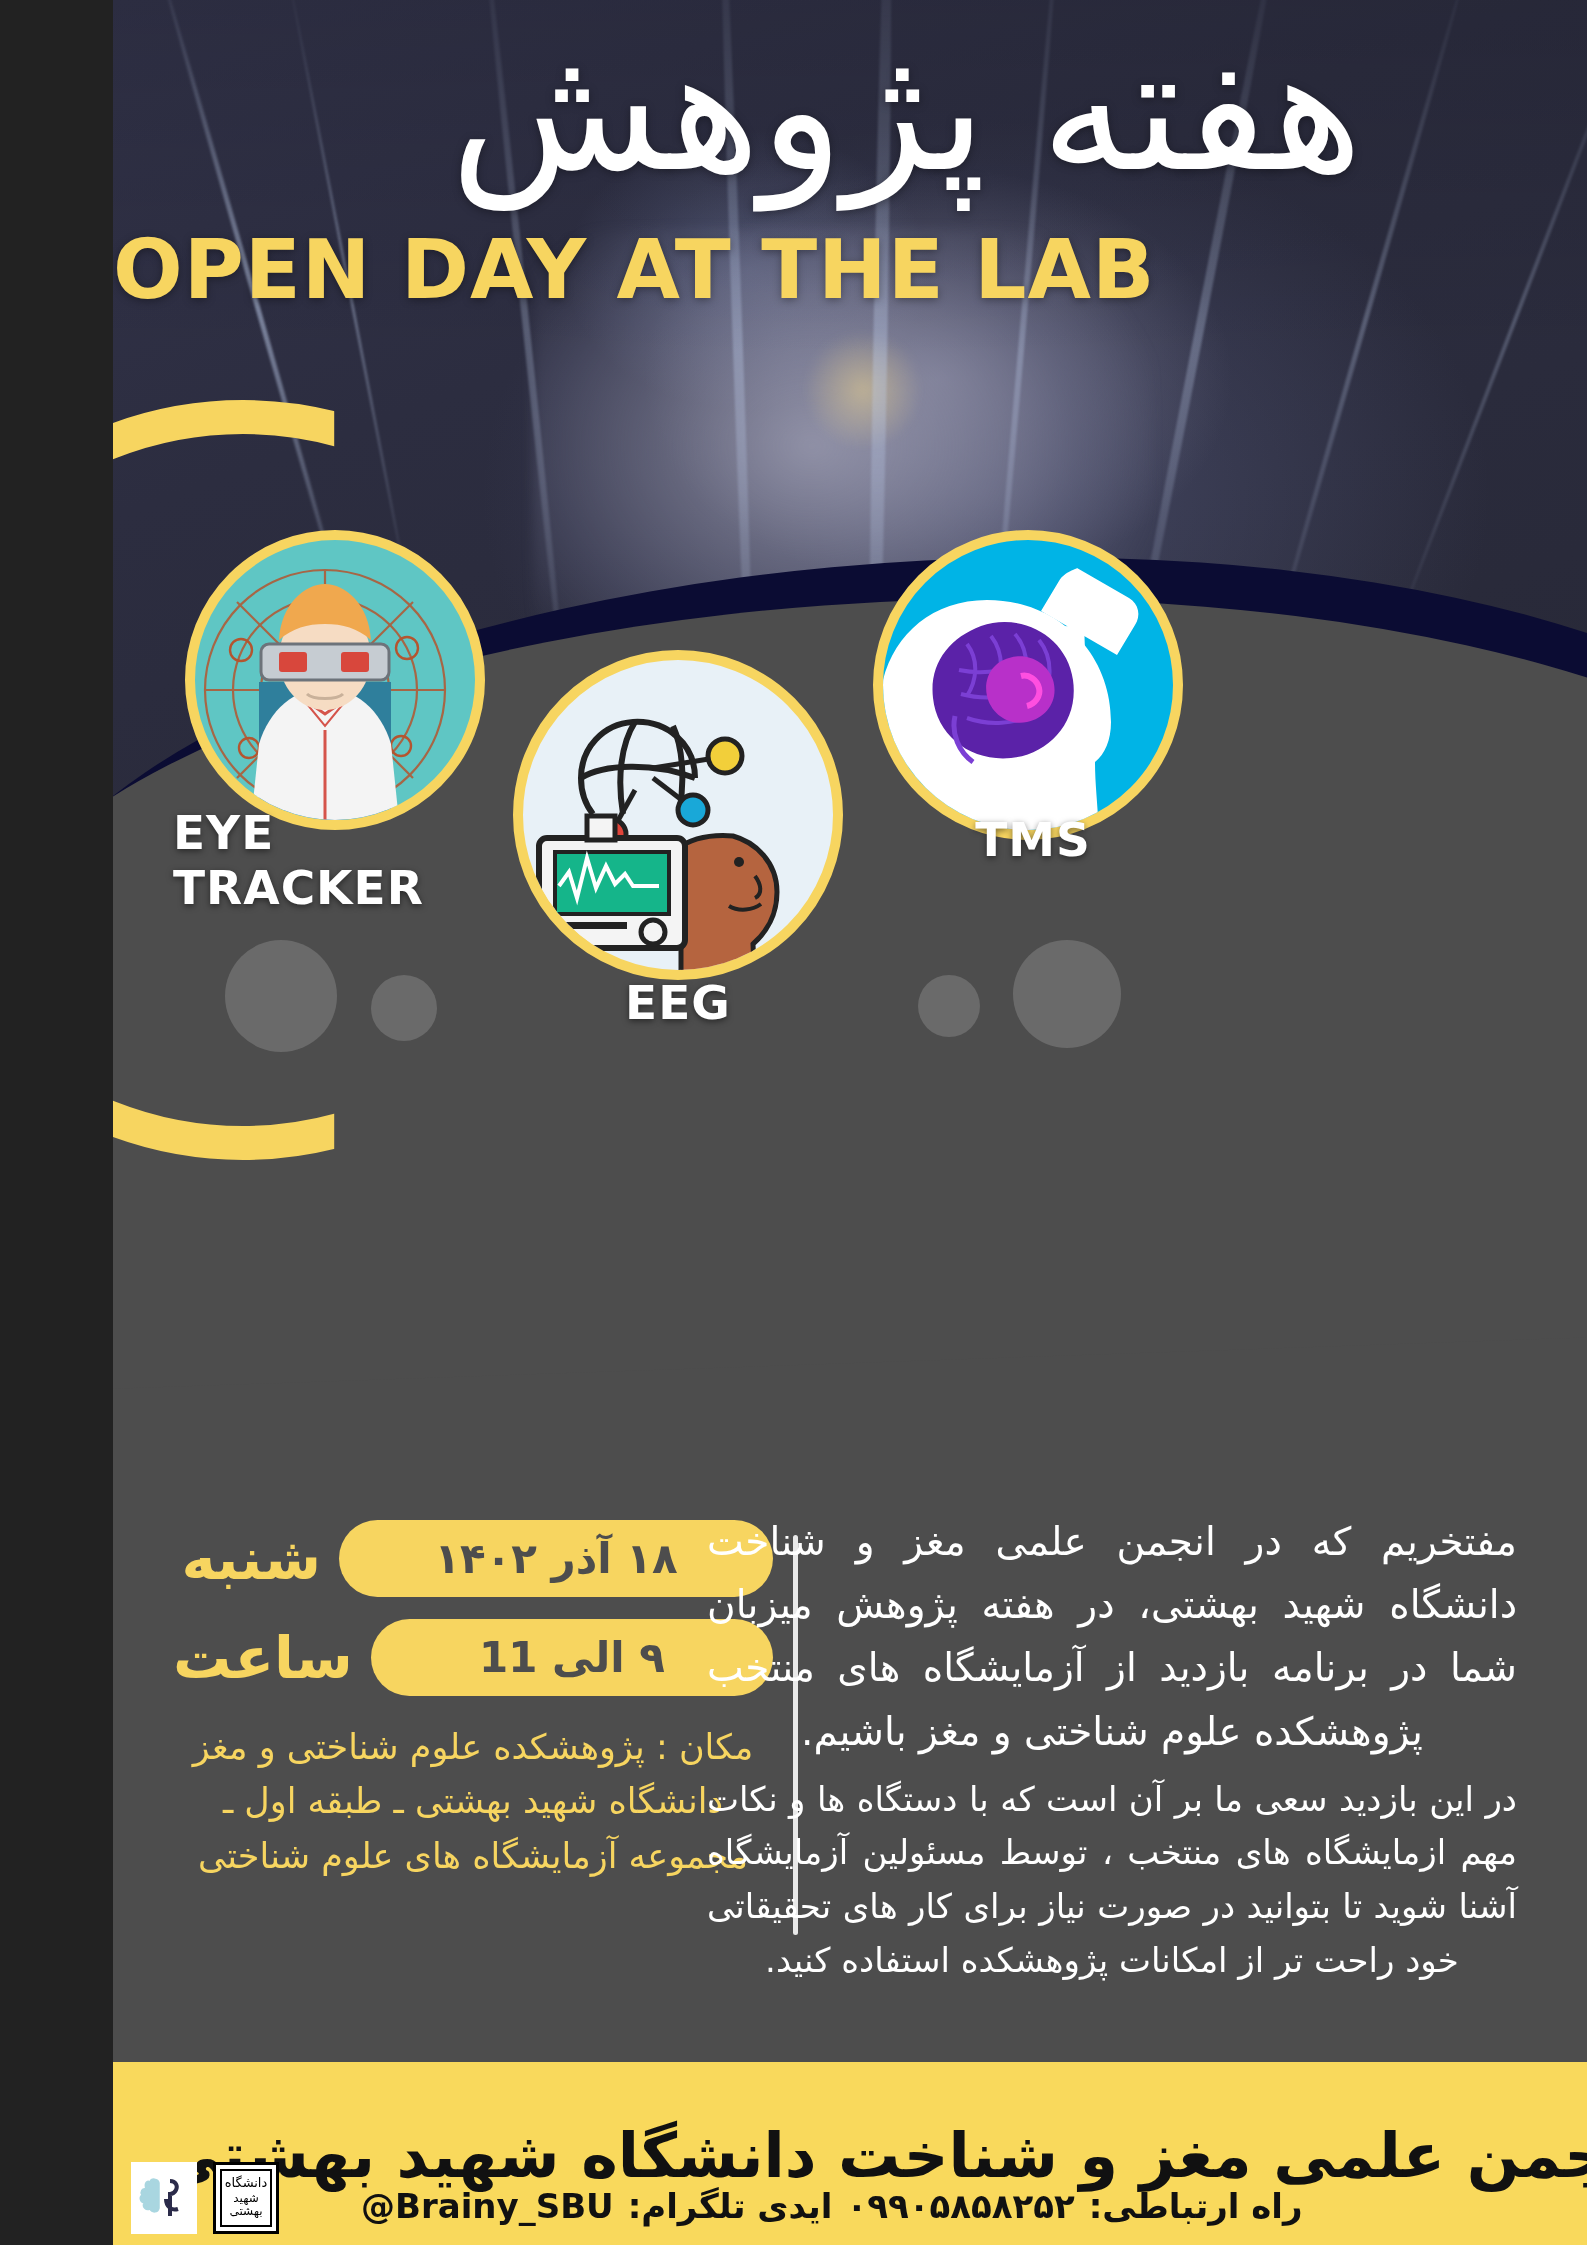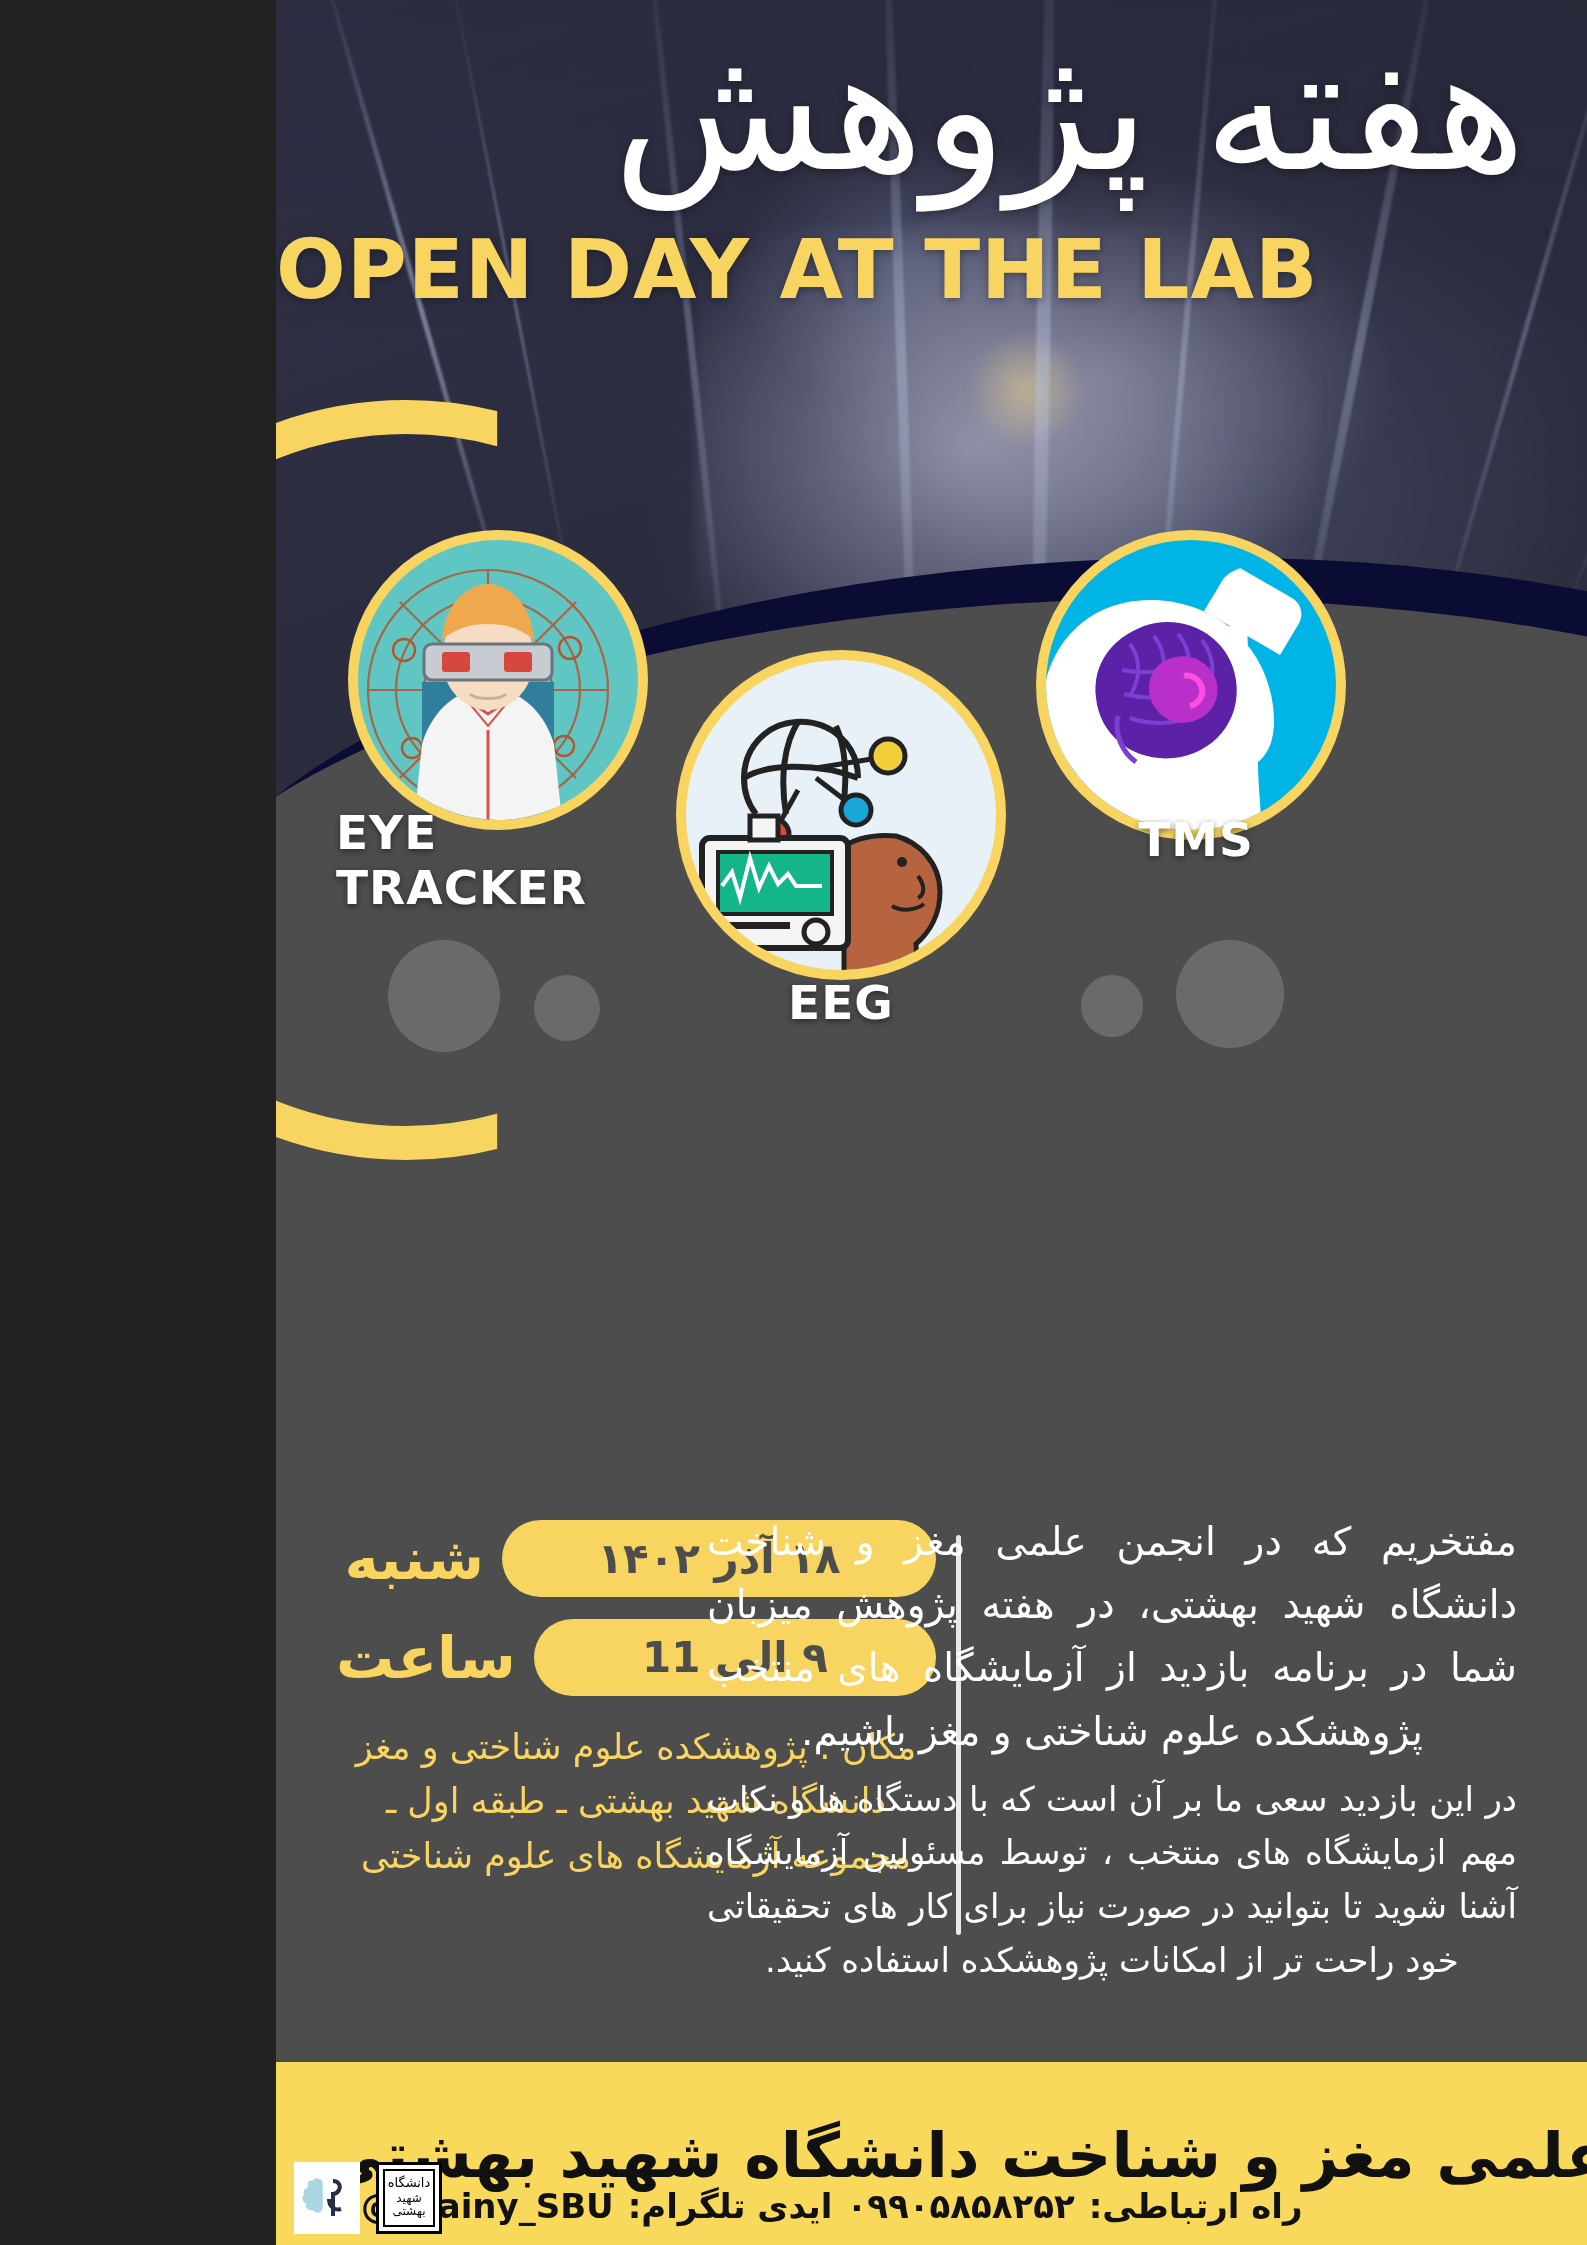"هفته پژوهش" .poster { width: 1311px -> 1474px }
